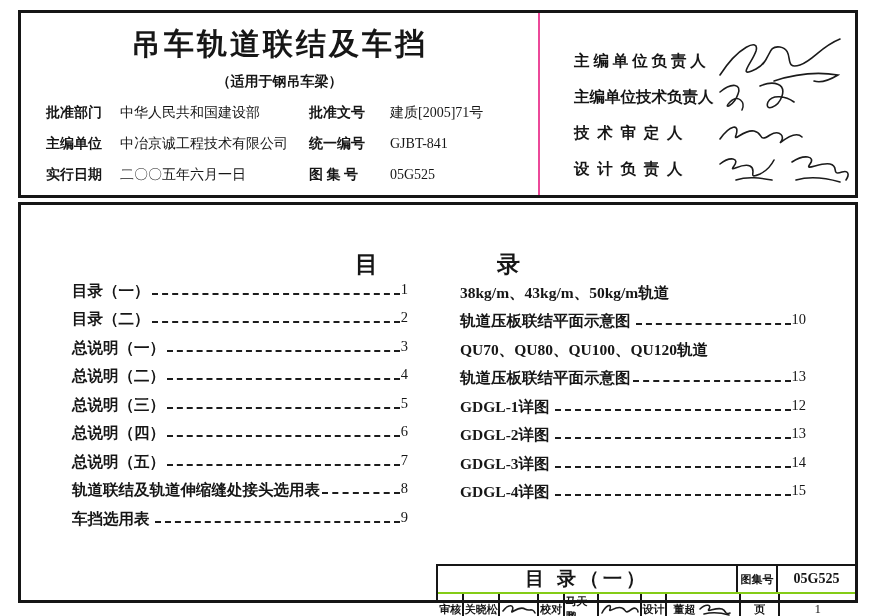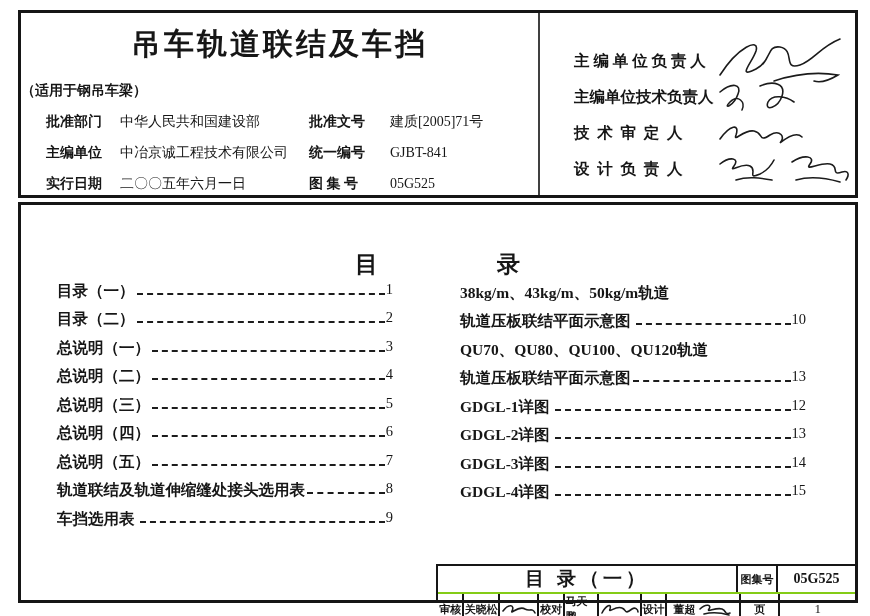"主 编 单 位 负" .header-right { border-left: 2px solid #404040 -> 2px solid #ec4899 }
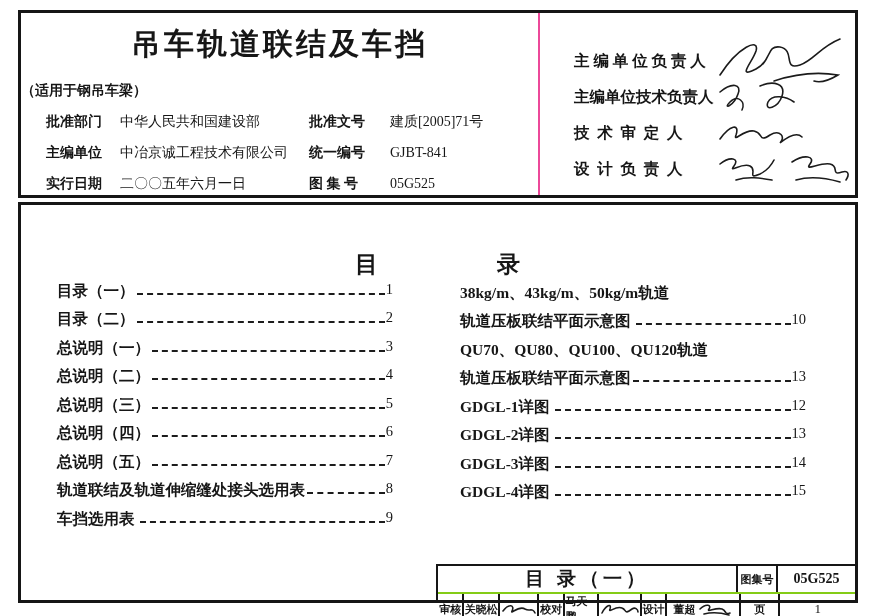"（适用于钢吊车梁）" .doc-subtitle { margin-top: 21px -> 12px; text-align: left -> center }
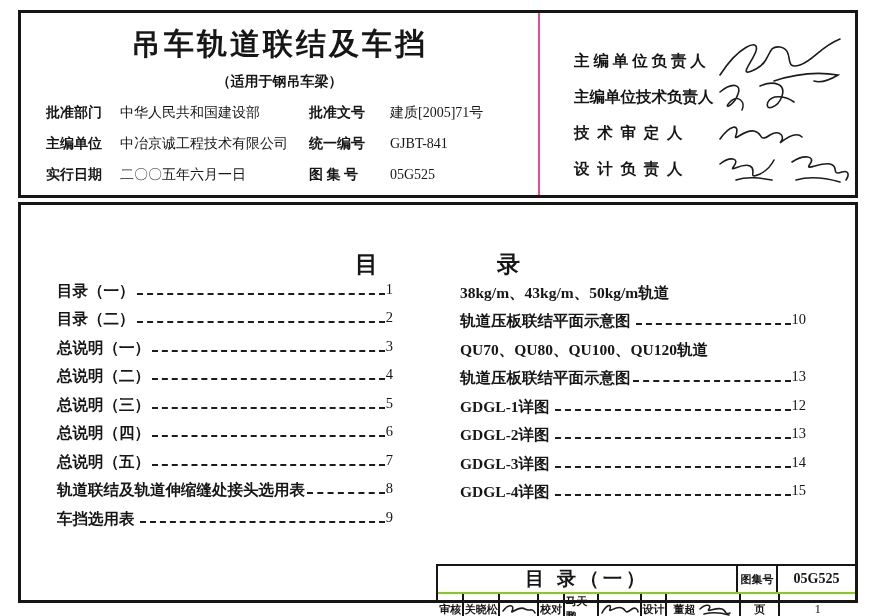"目录（一）" .toc-col-left { left: 36px -> 51px }
